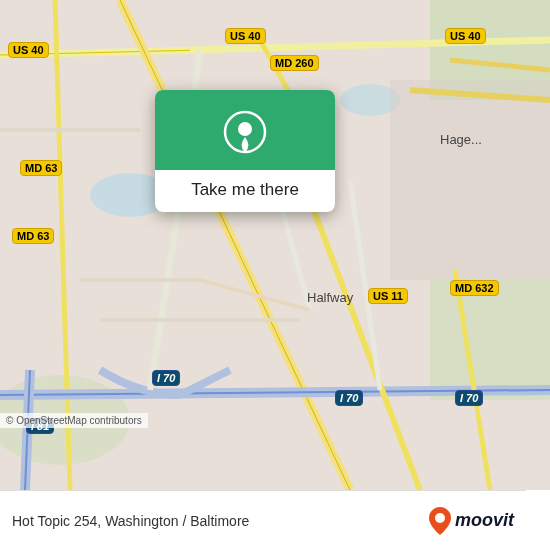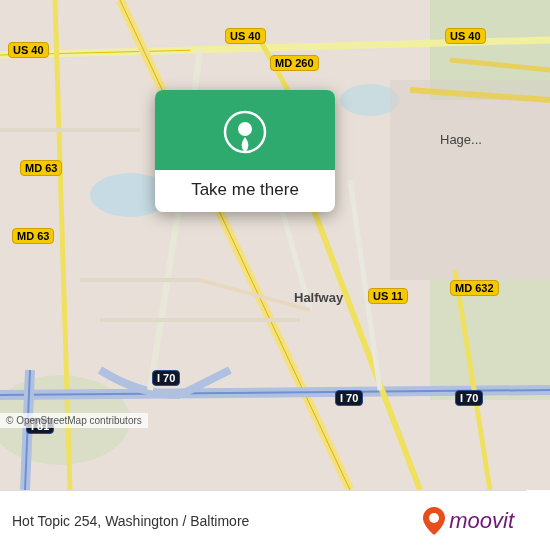"Halfway" div.town-label { font-weight: bold -> none; left: 294px -> 307px }
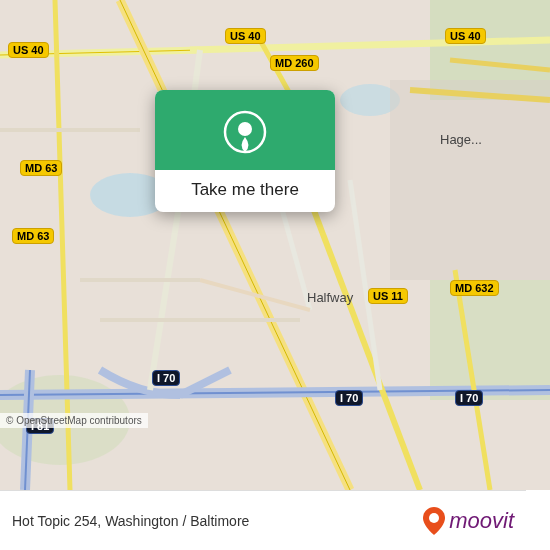"I 70" .road-label-blue { background-color: #0f172a -> #0c4a6e; font-style: none -> italic }
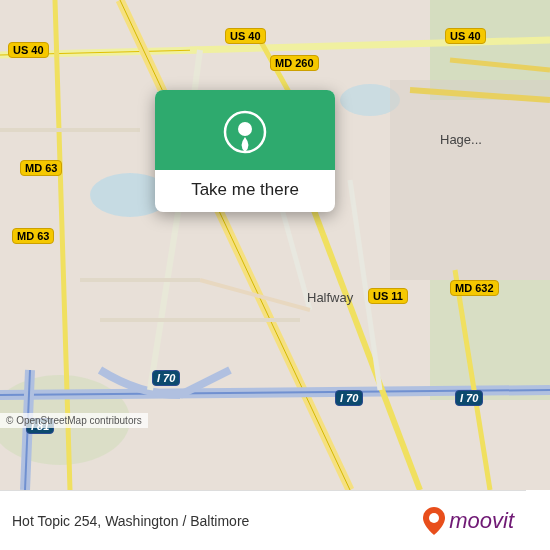"moovit" #moovit-text { color: #701a75 -> #0f172a; font-size: 22px -> 18px; font-weight: normal -> bold }
